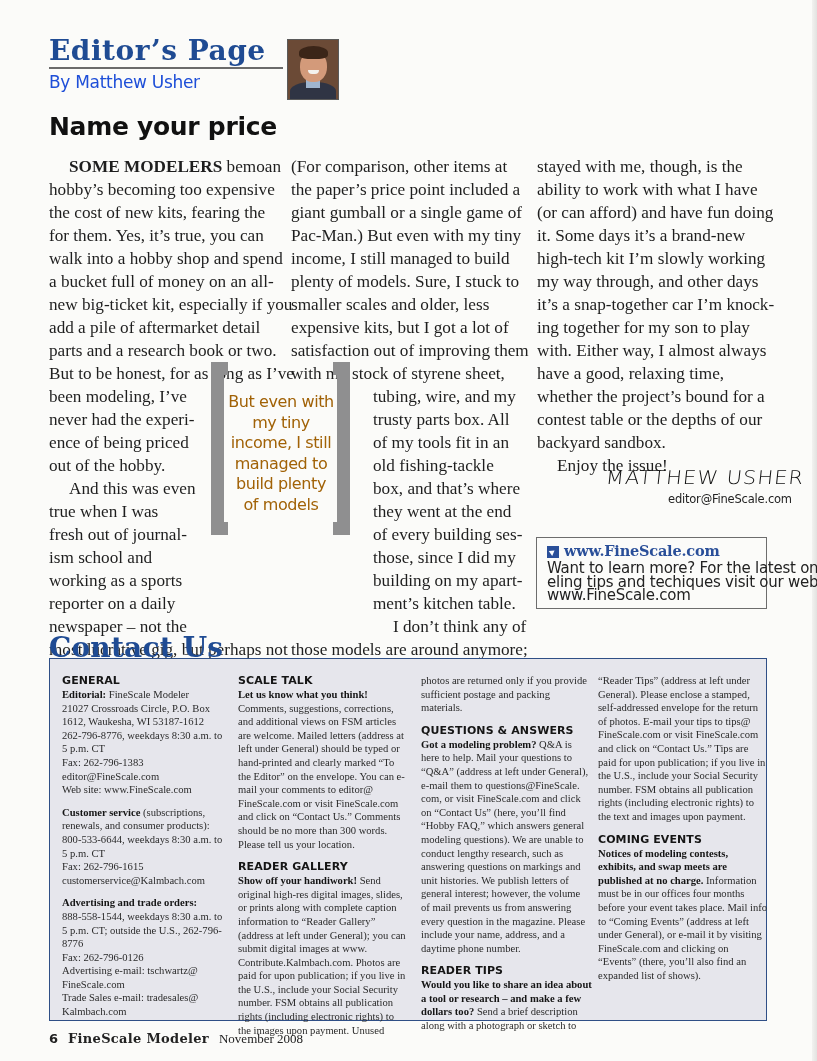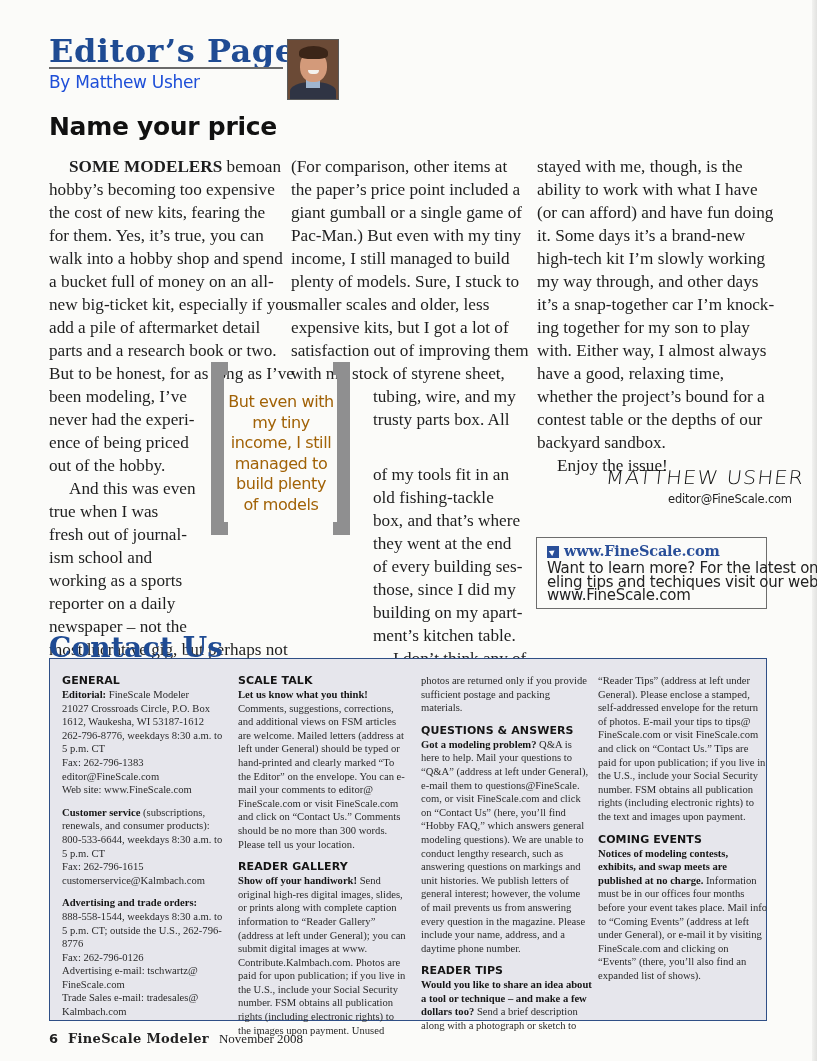"Editor’s Page" .ed-title { font-size: 32px -> 28px }
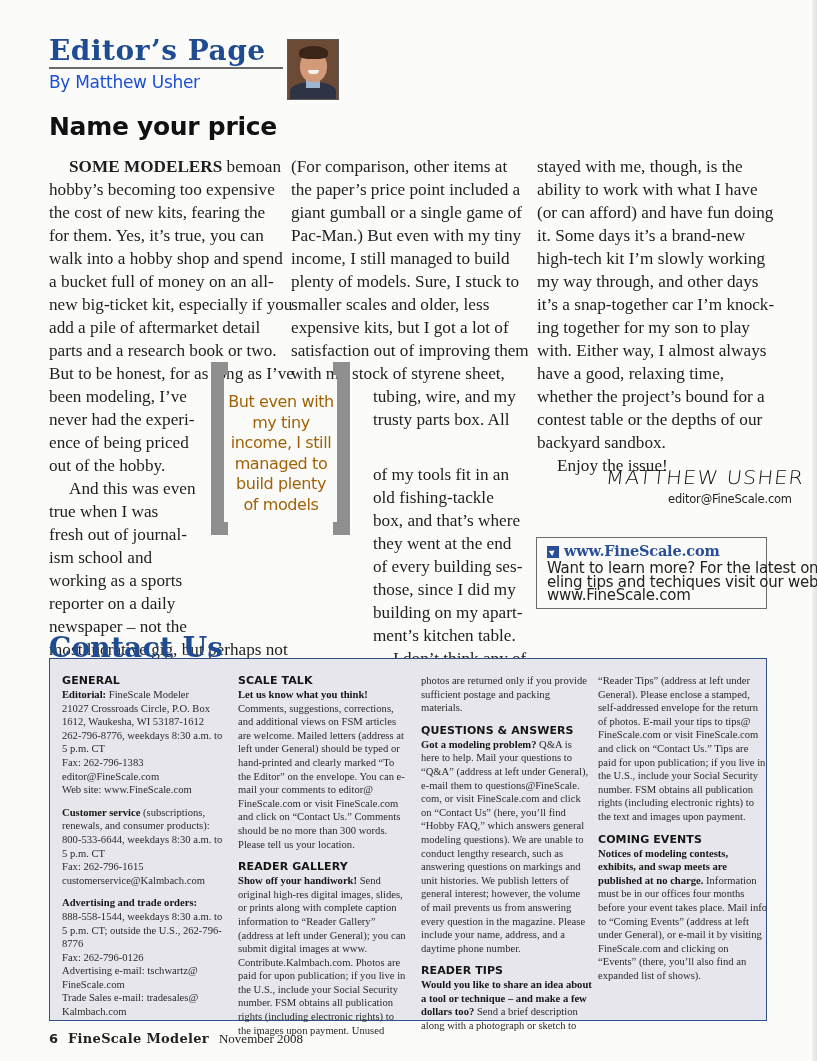"of my tools fit in" span.ln { margin-top: 32px -> none }
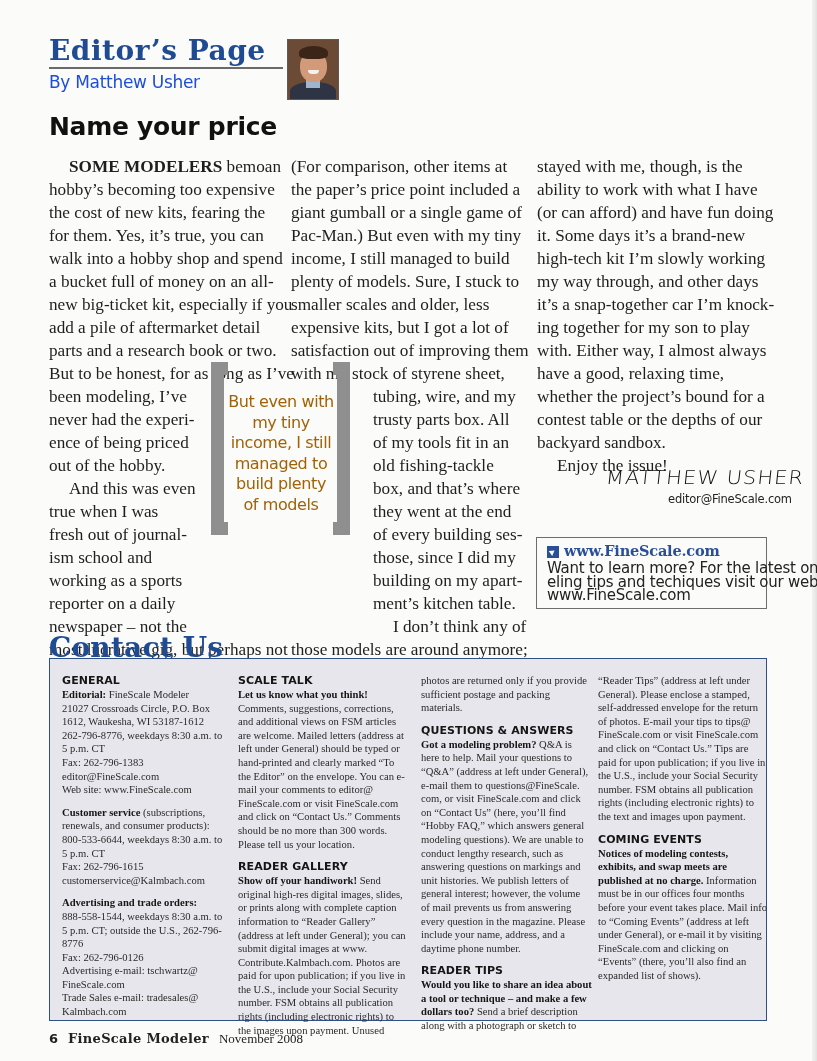"a tool or technique –" b { text: technique -> research }
